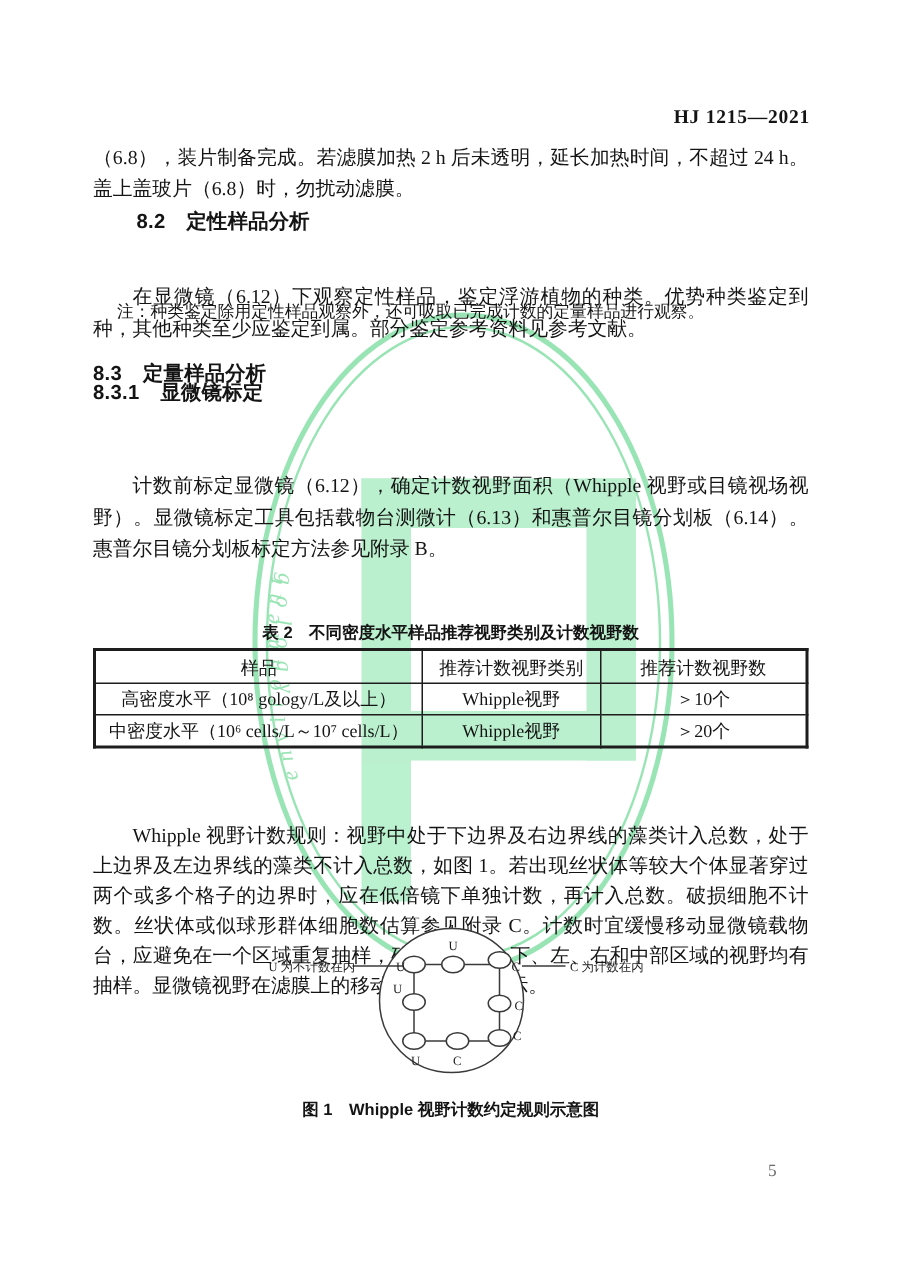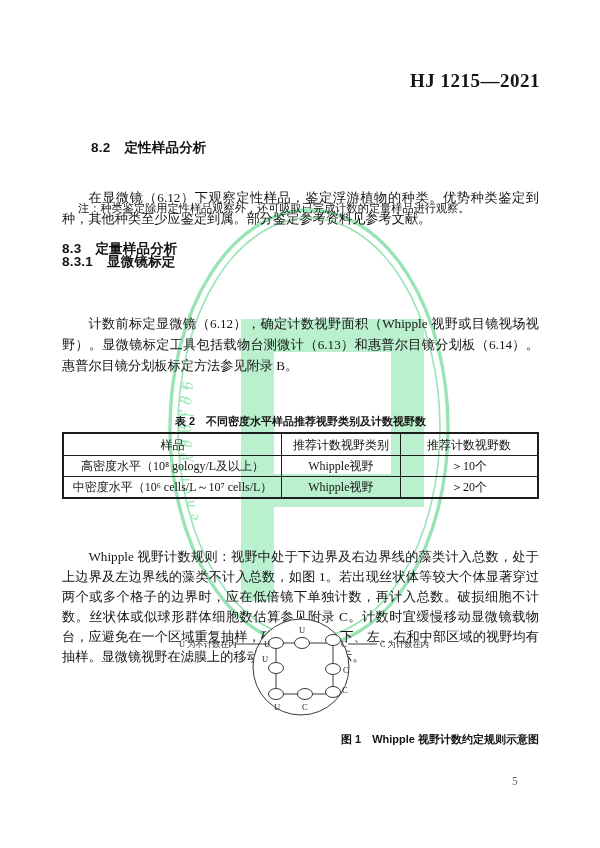"HJ 1215—2021" .hj-code { font-size: 19px -> 13px }
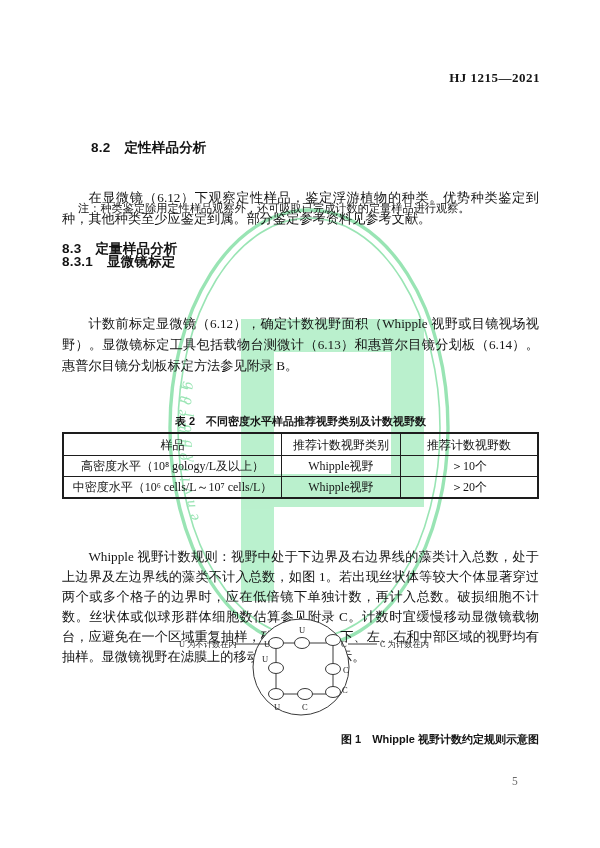"（6.8），装片制备完成。若滤膜加热 2 h 后未透明，延长加热时间，不超过" div.layer { html: none -> <div>（6.8），装片制备完成。若滤膜加热 2 h 后未透明，延长加热时间，不超过 24 h。盖上盖玻片（6.8）时，勿扰动滤膜。</div> }
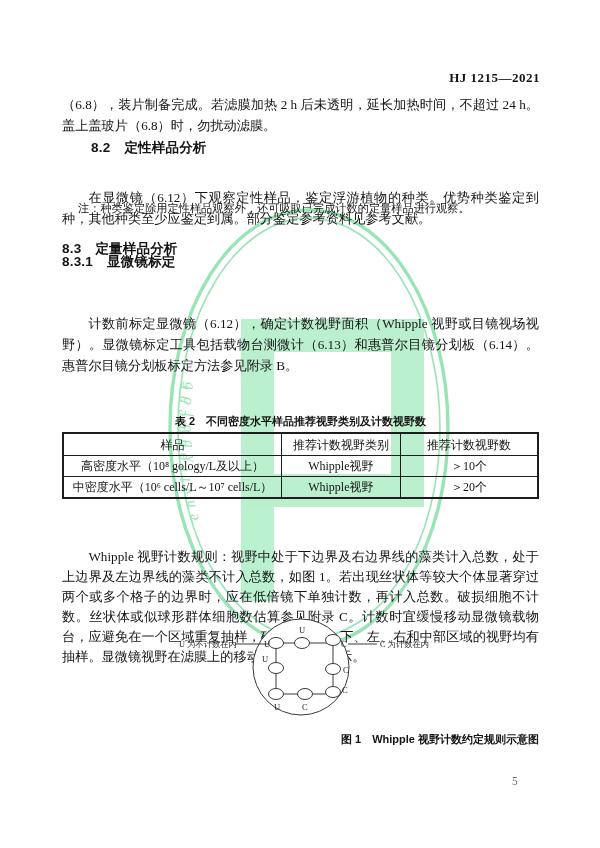"图 1 Whipple 视野计数约定规则示意图" div.layer { text-align: right -> none }
